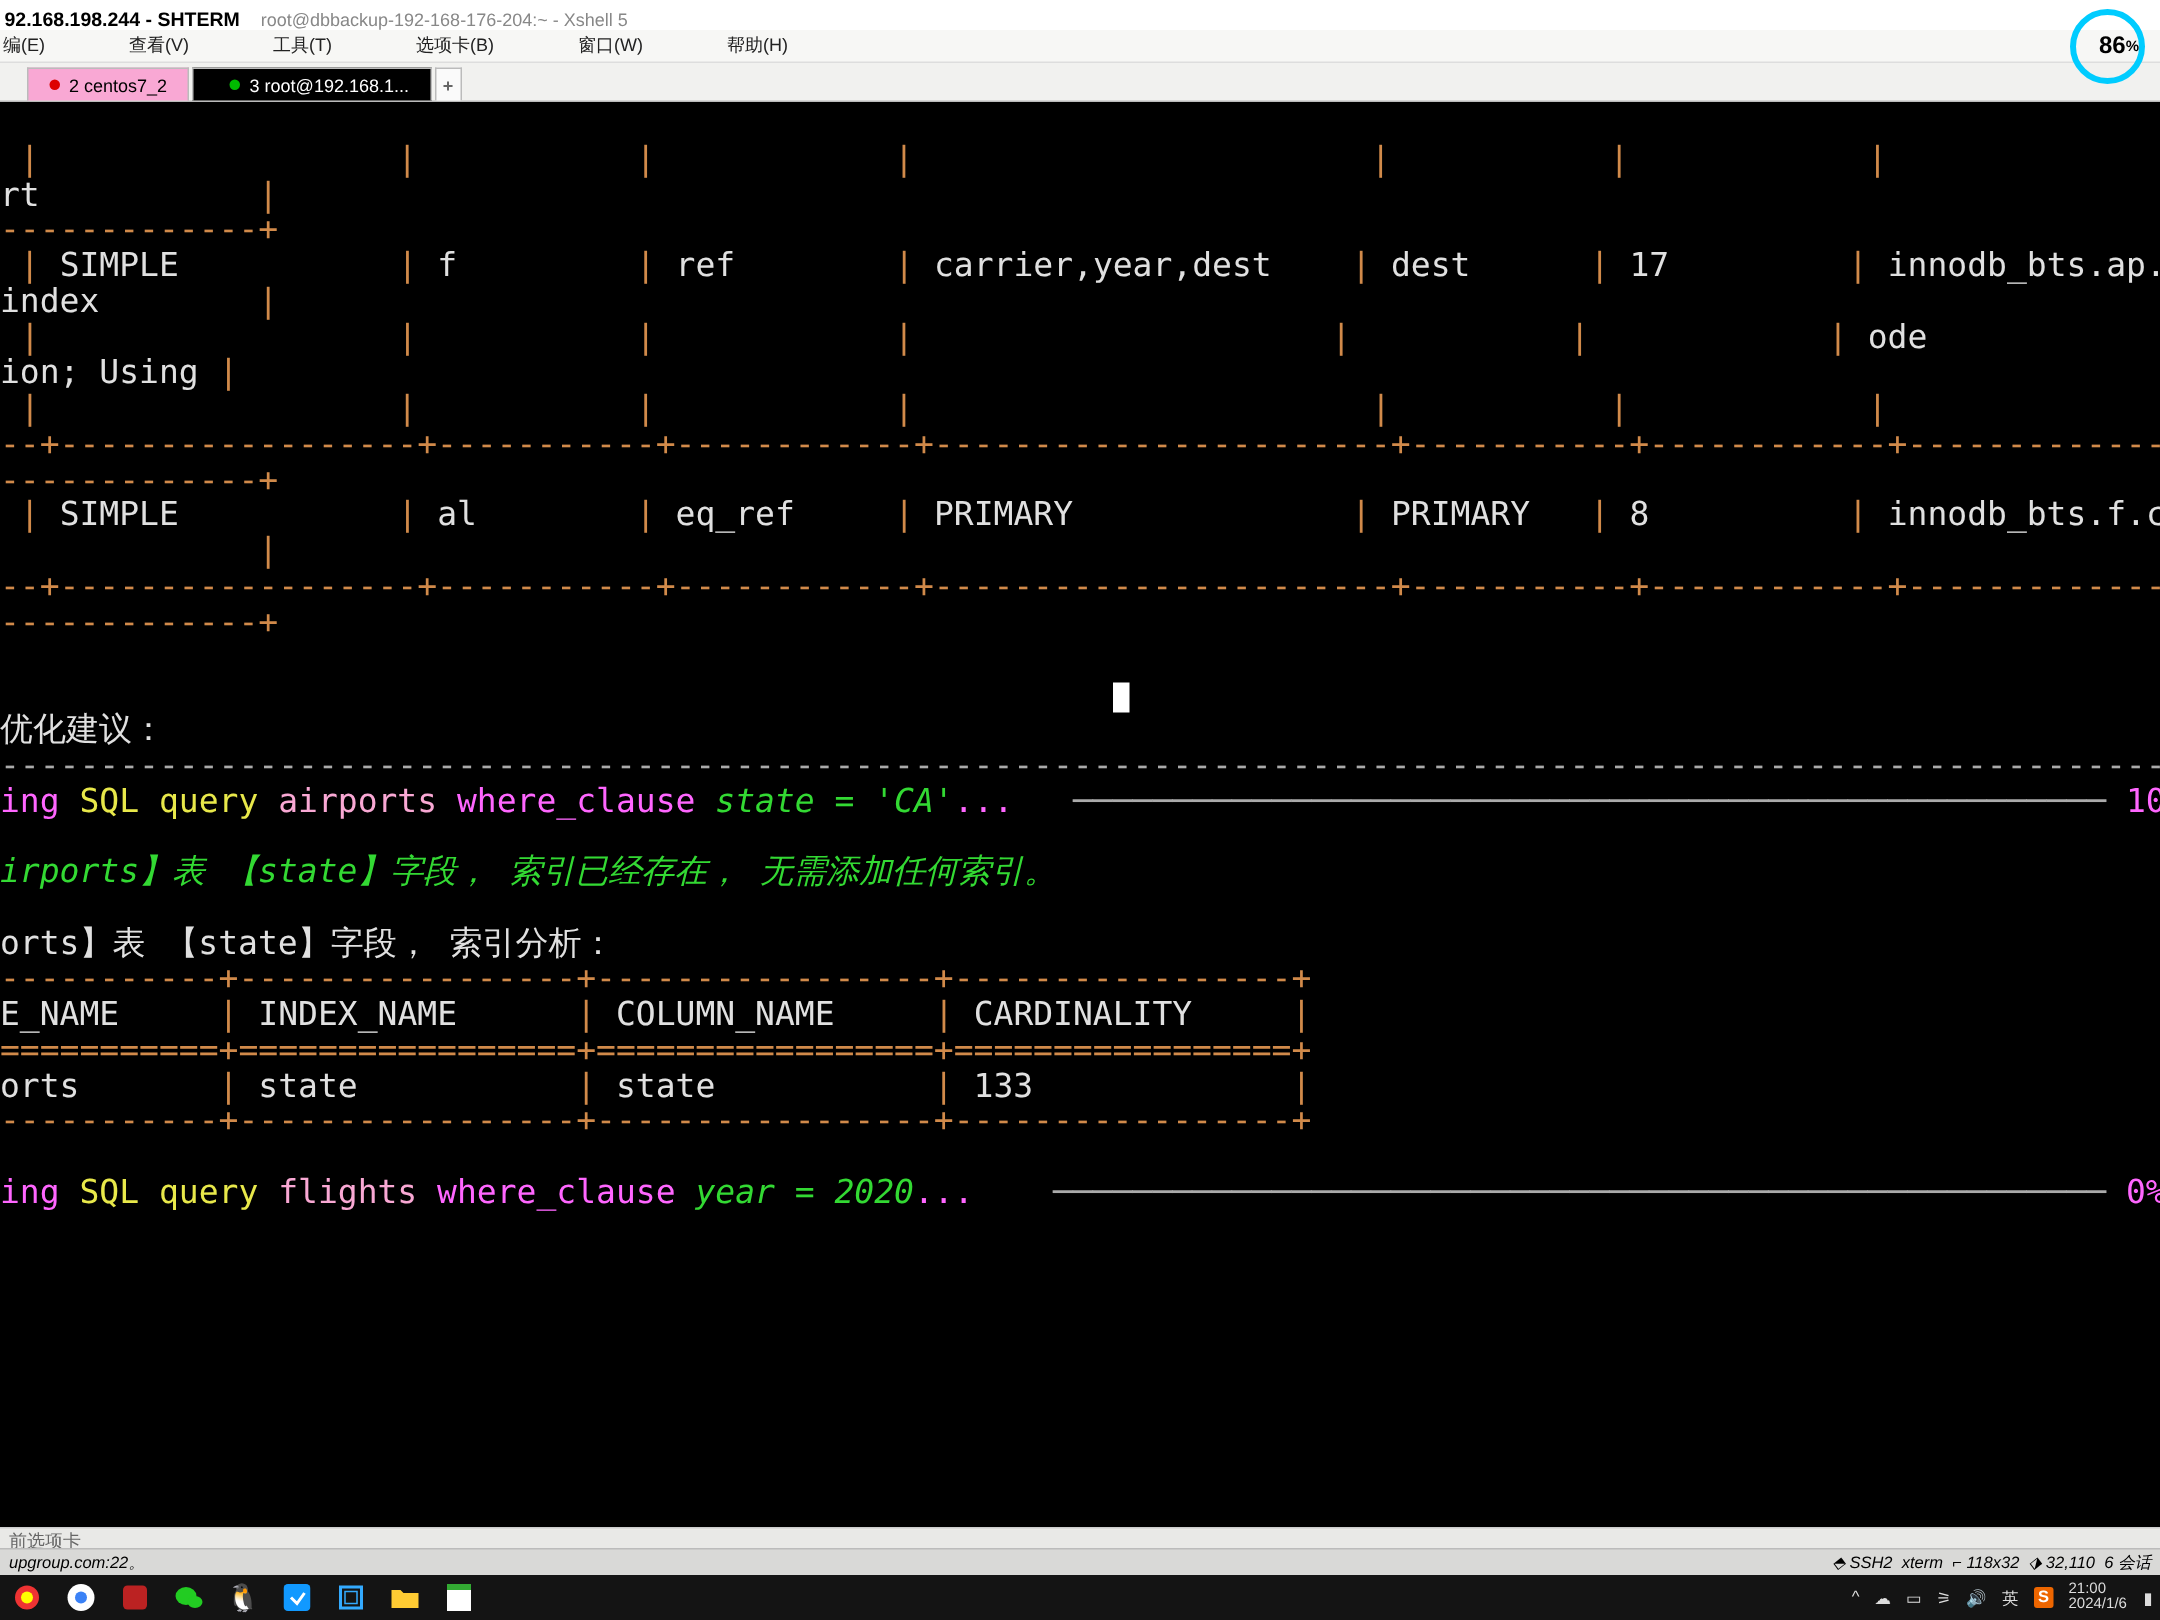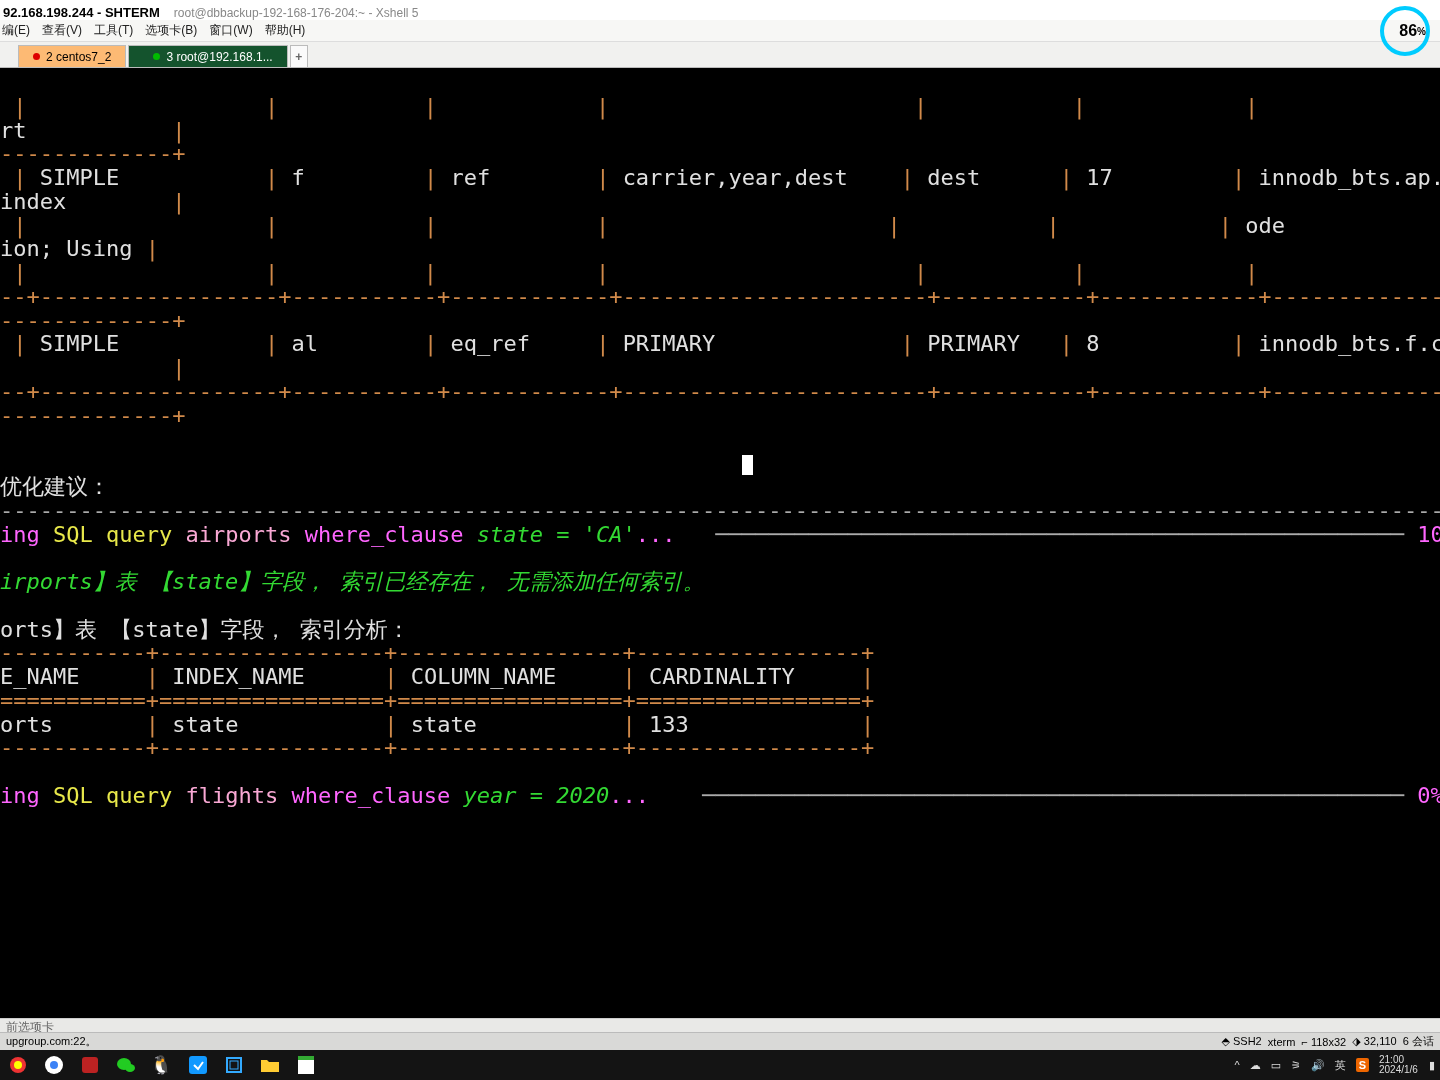"编(E)" .menubar { gap: none -> 44px }
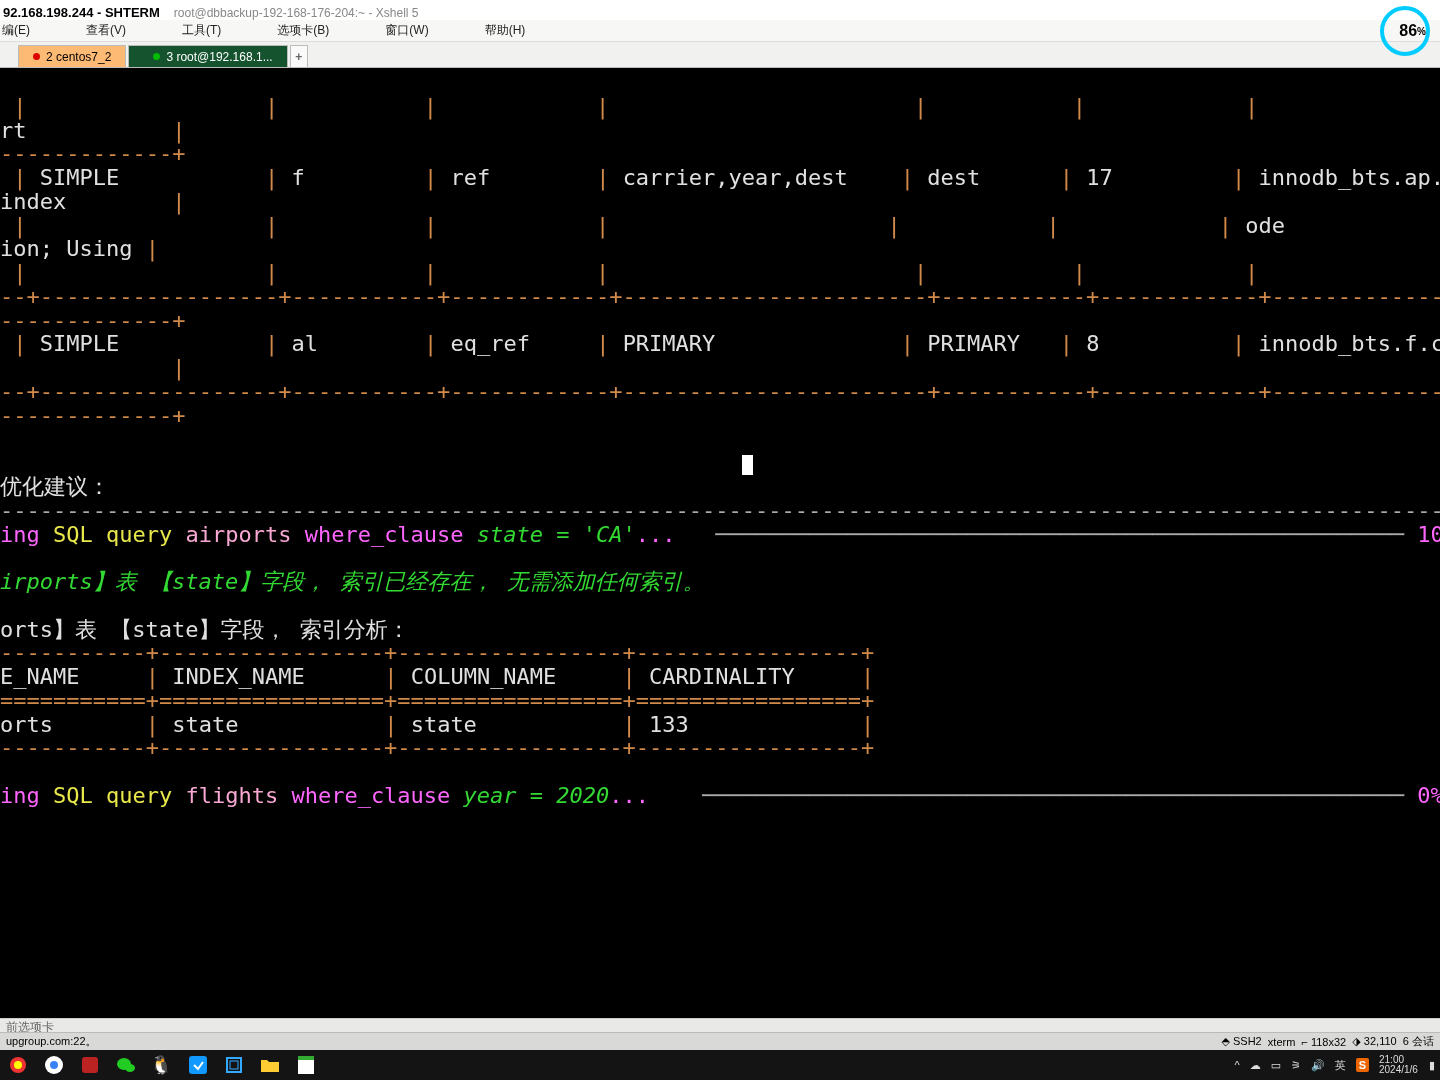"2 centos7_2" .tab { background: #fdba74 -> #f9a8d4 }
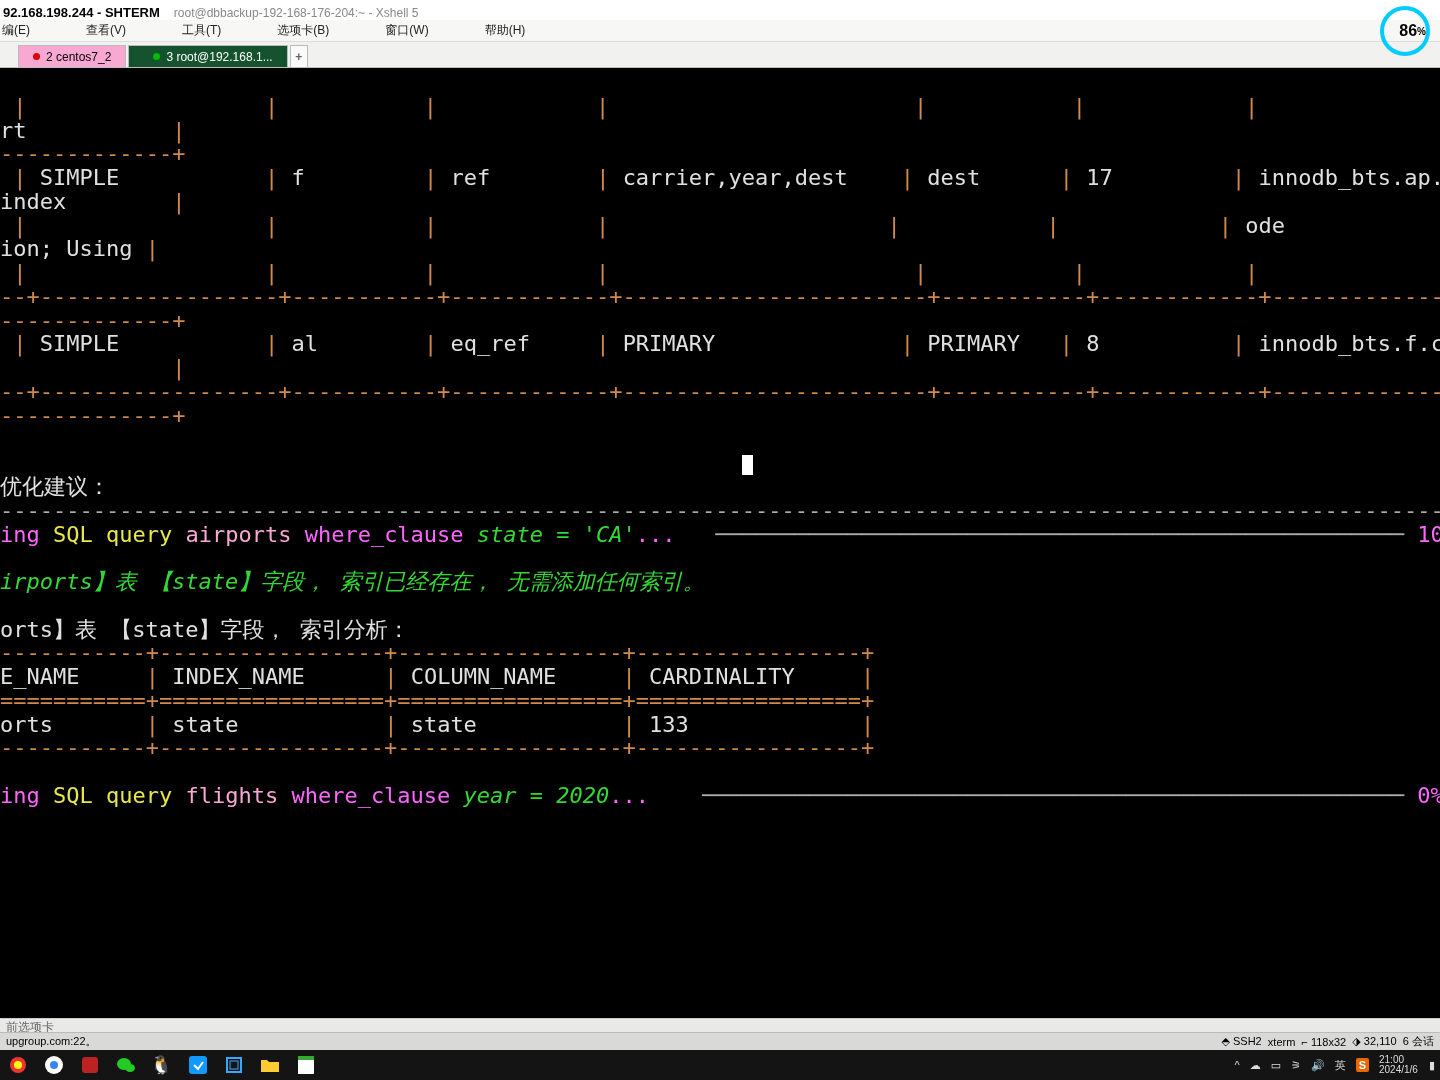"3 root@192.168.1..." .tab.active { background: #14532d -> #000000 }
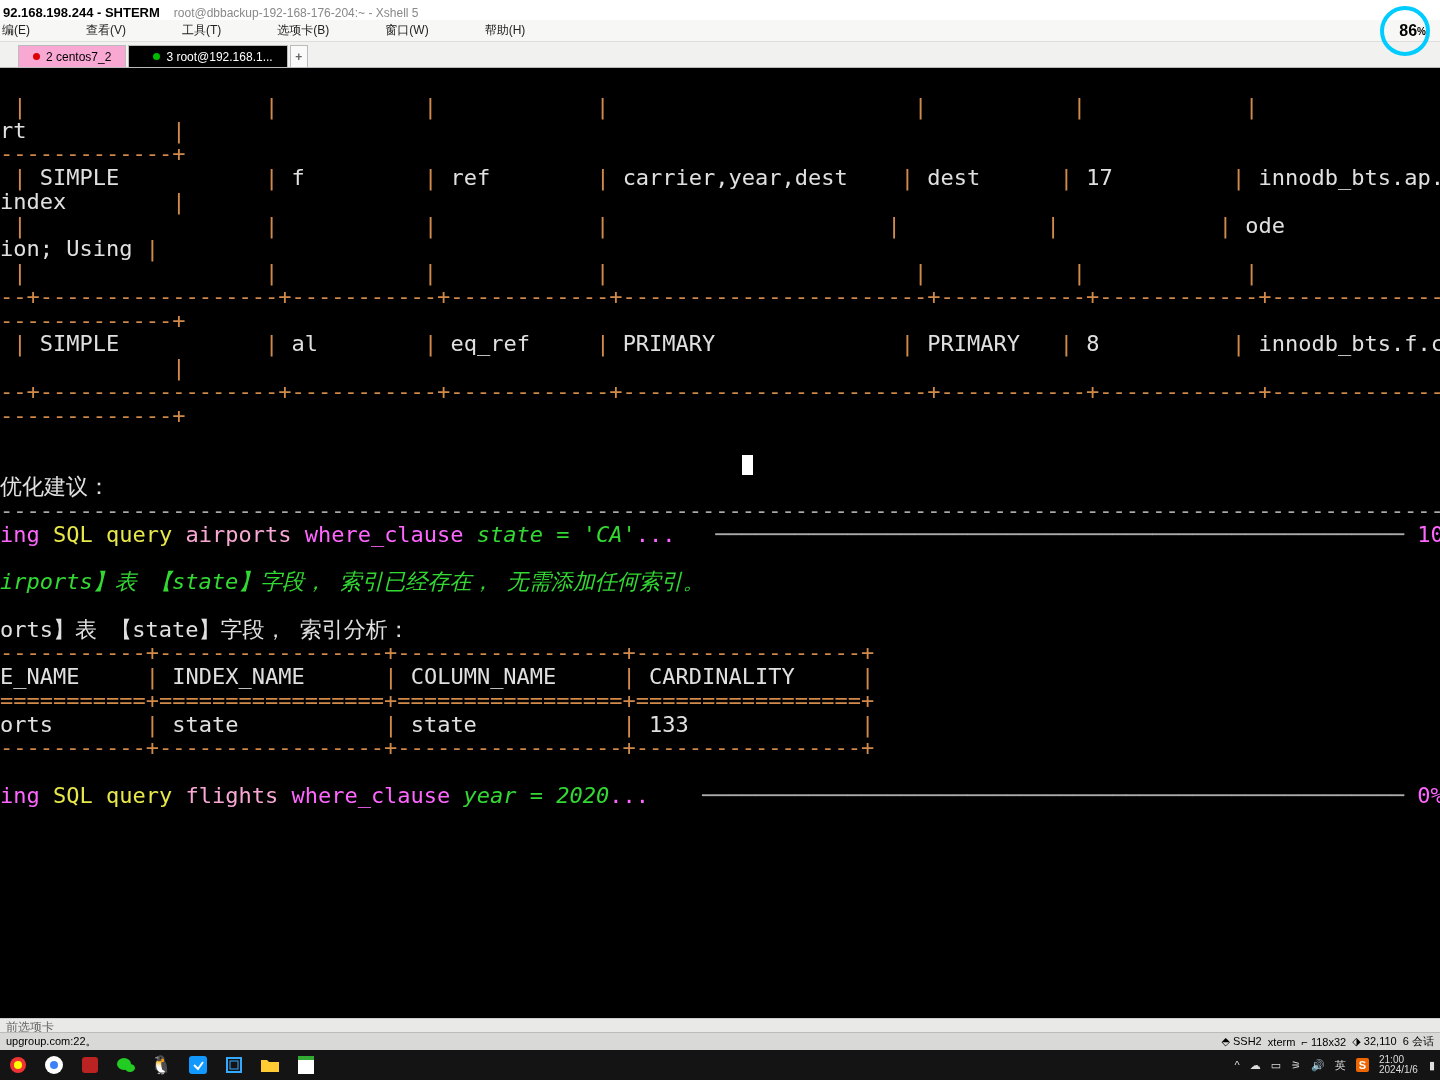"upgroup.com:22。" .path { font-style: none -> italic }
